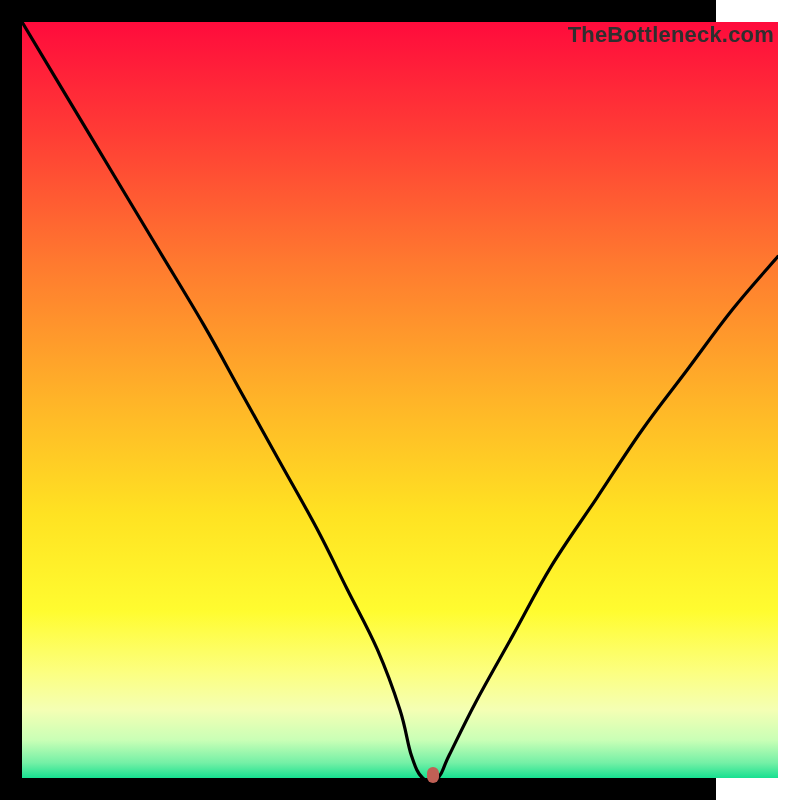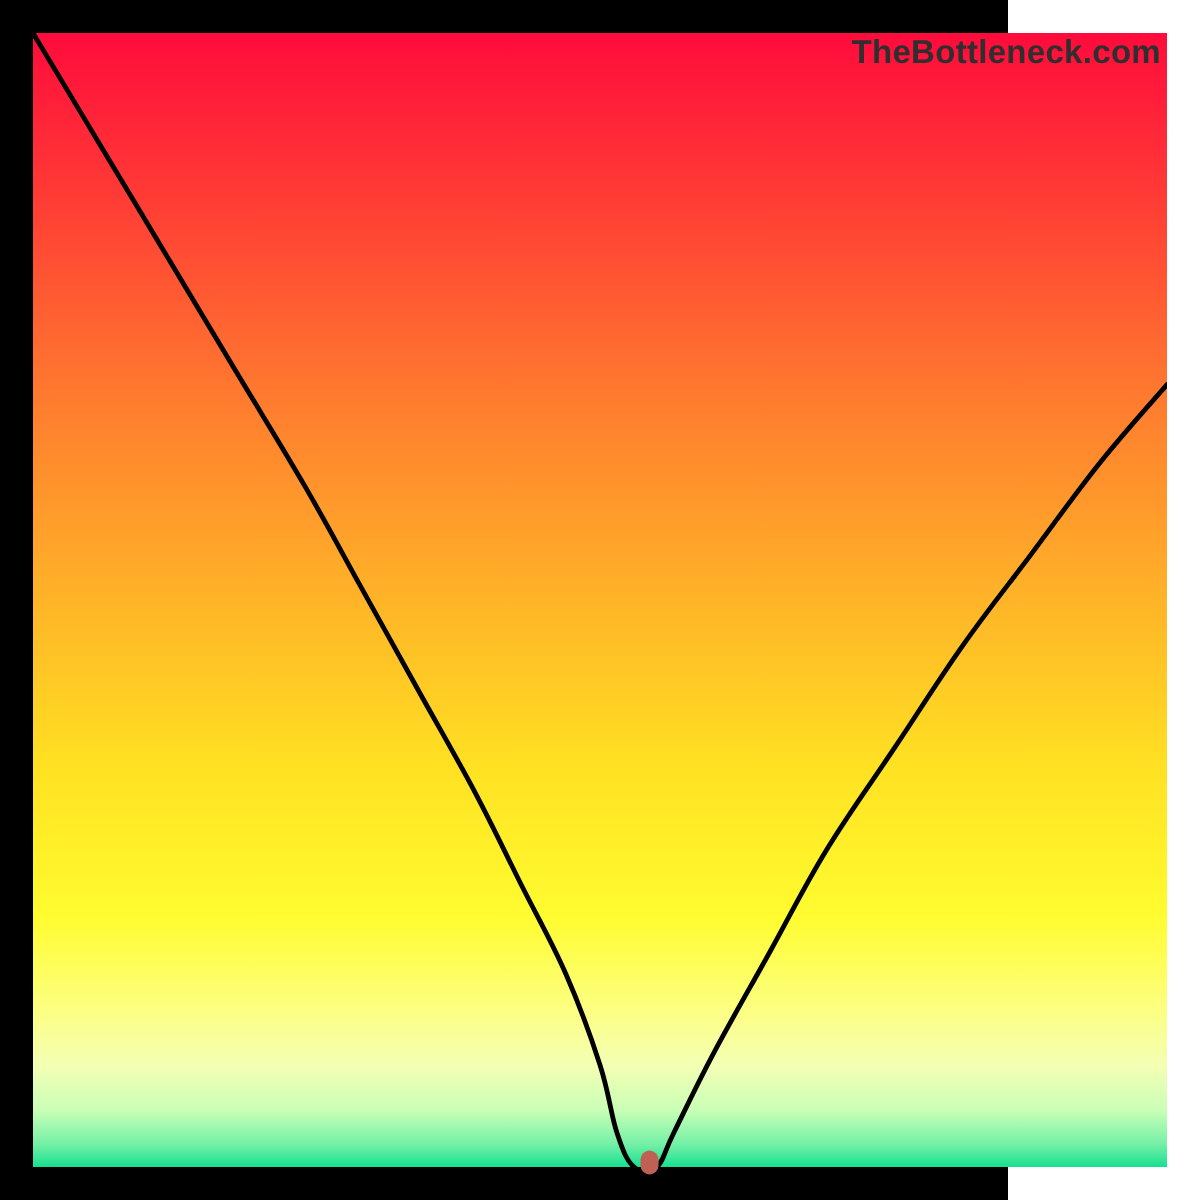"TheBottleneck.com" .frame { padding-left: none -> 44px }
